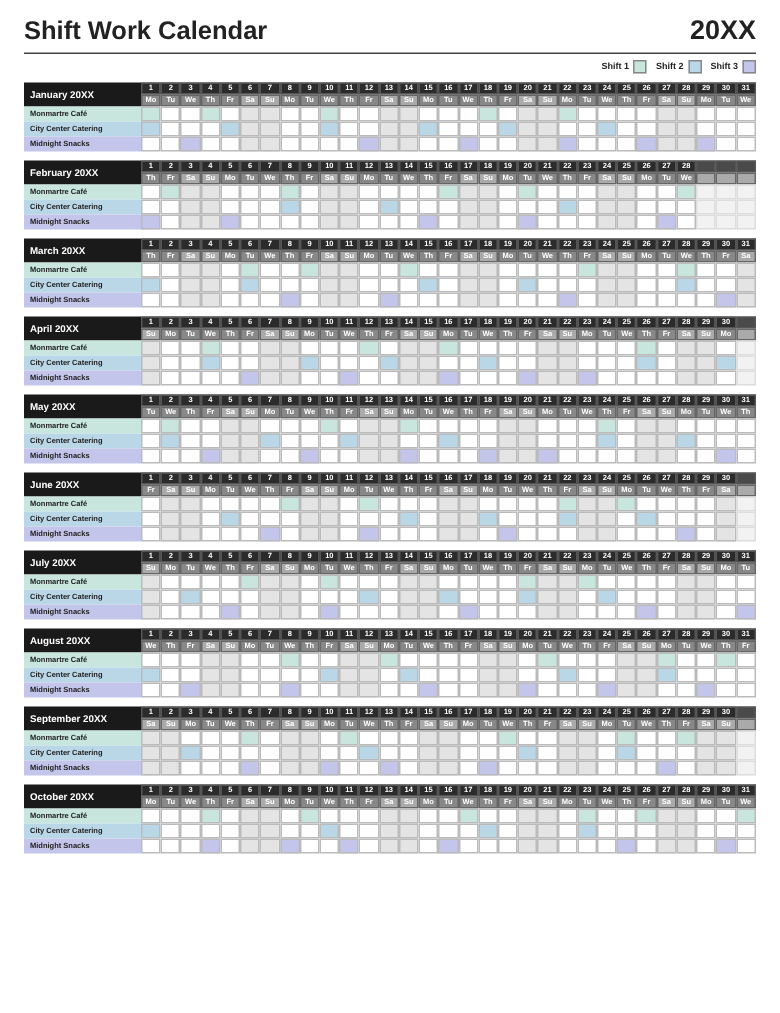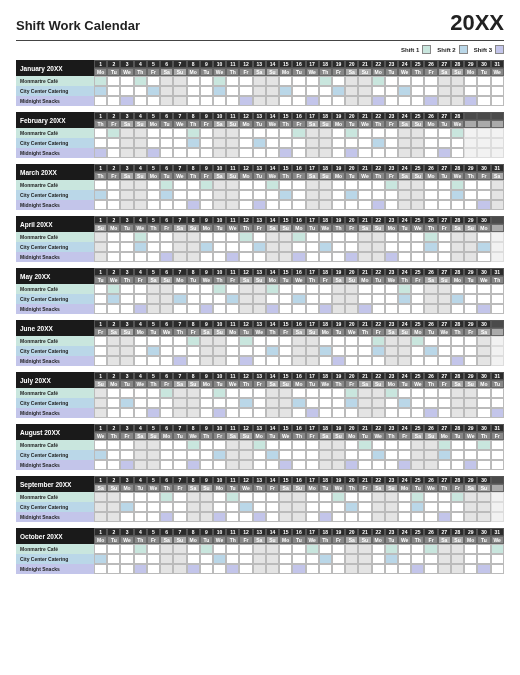"Shift Work Calendar" .hdr h1 { font-size: 13px -> 17px }
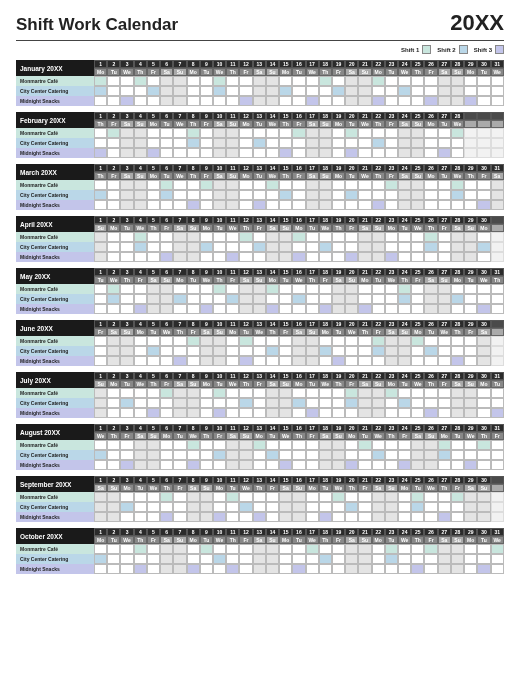"20XX" .hdr .year { font-size: 22px -> 18px }
